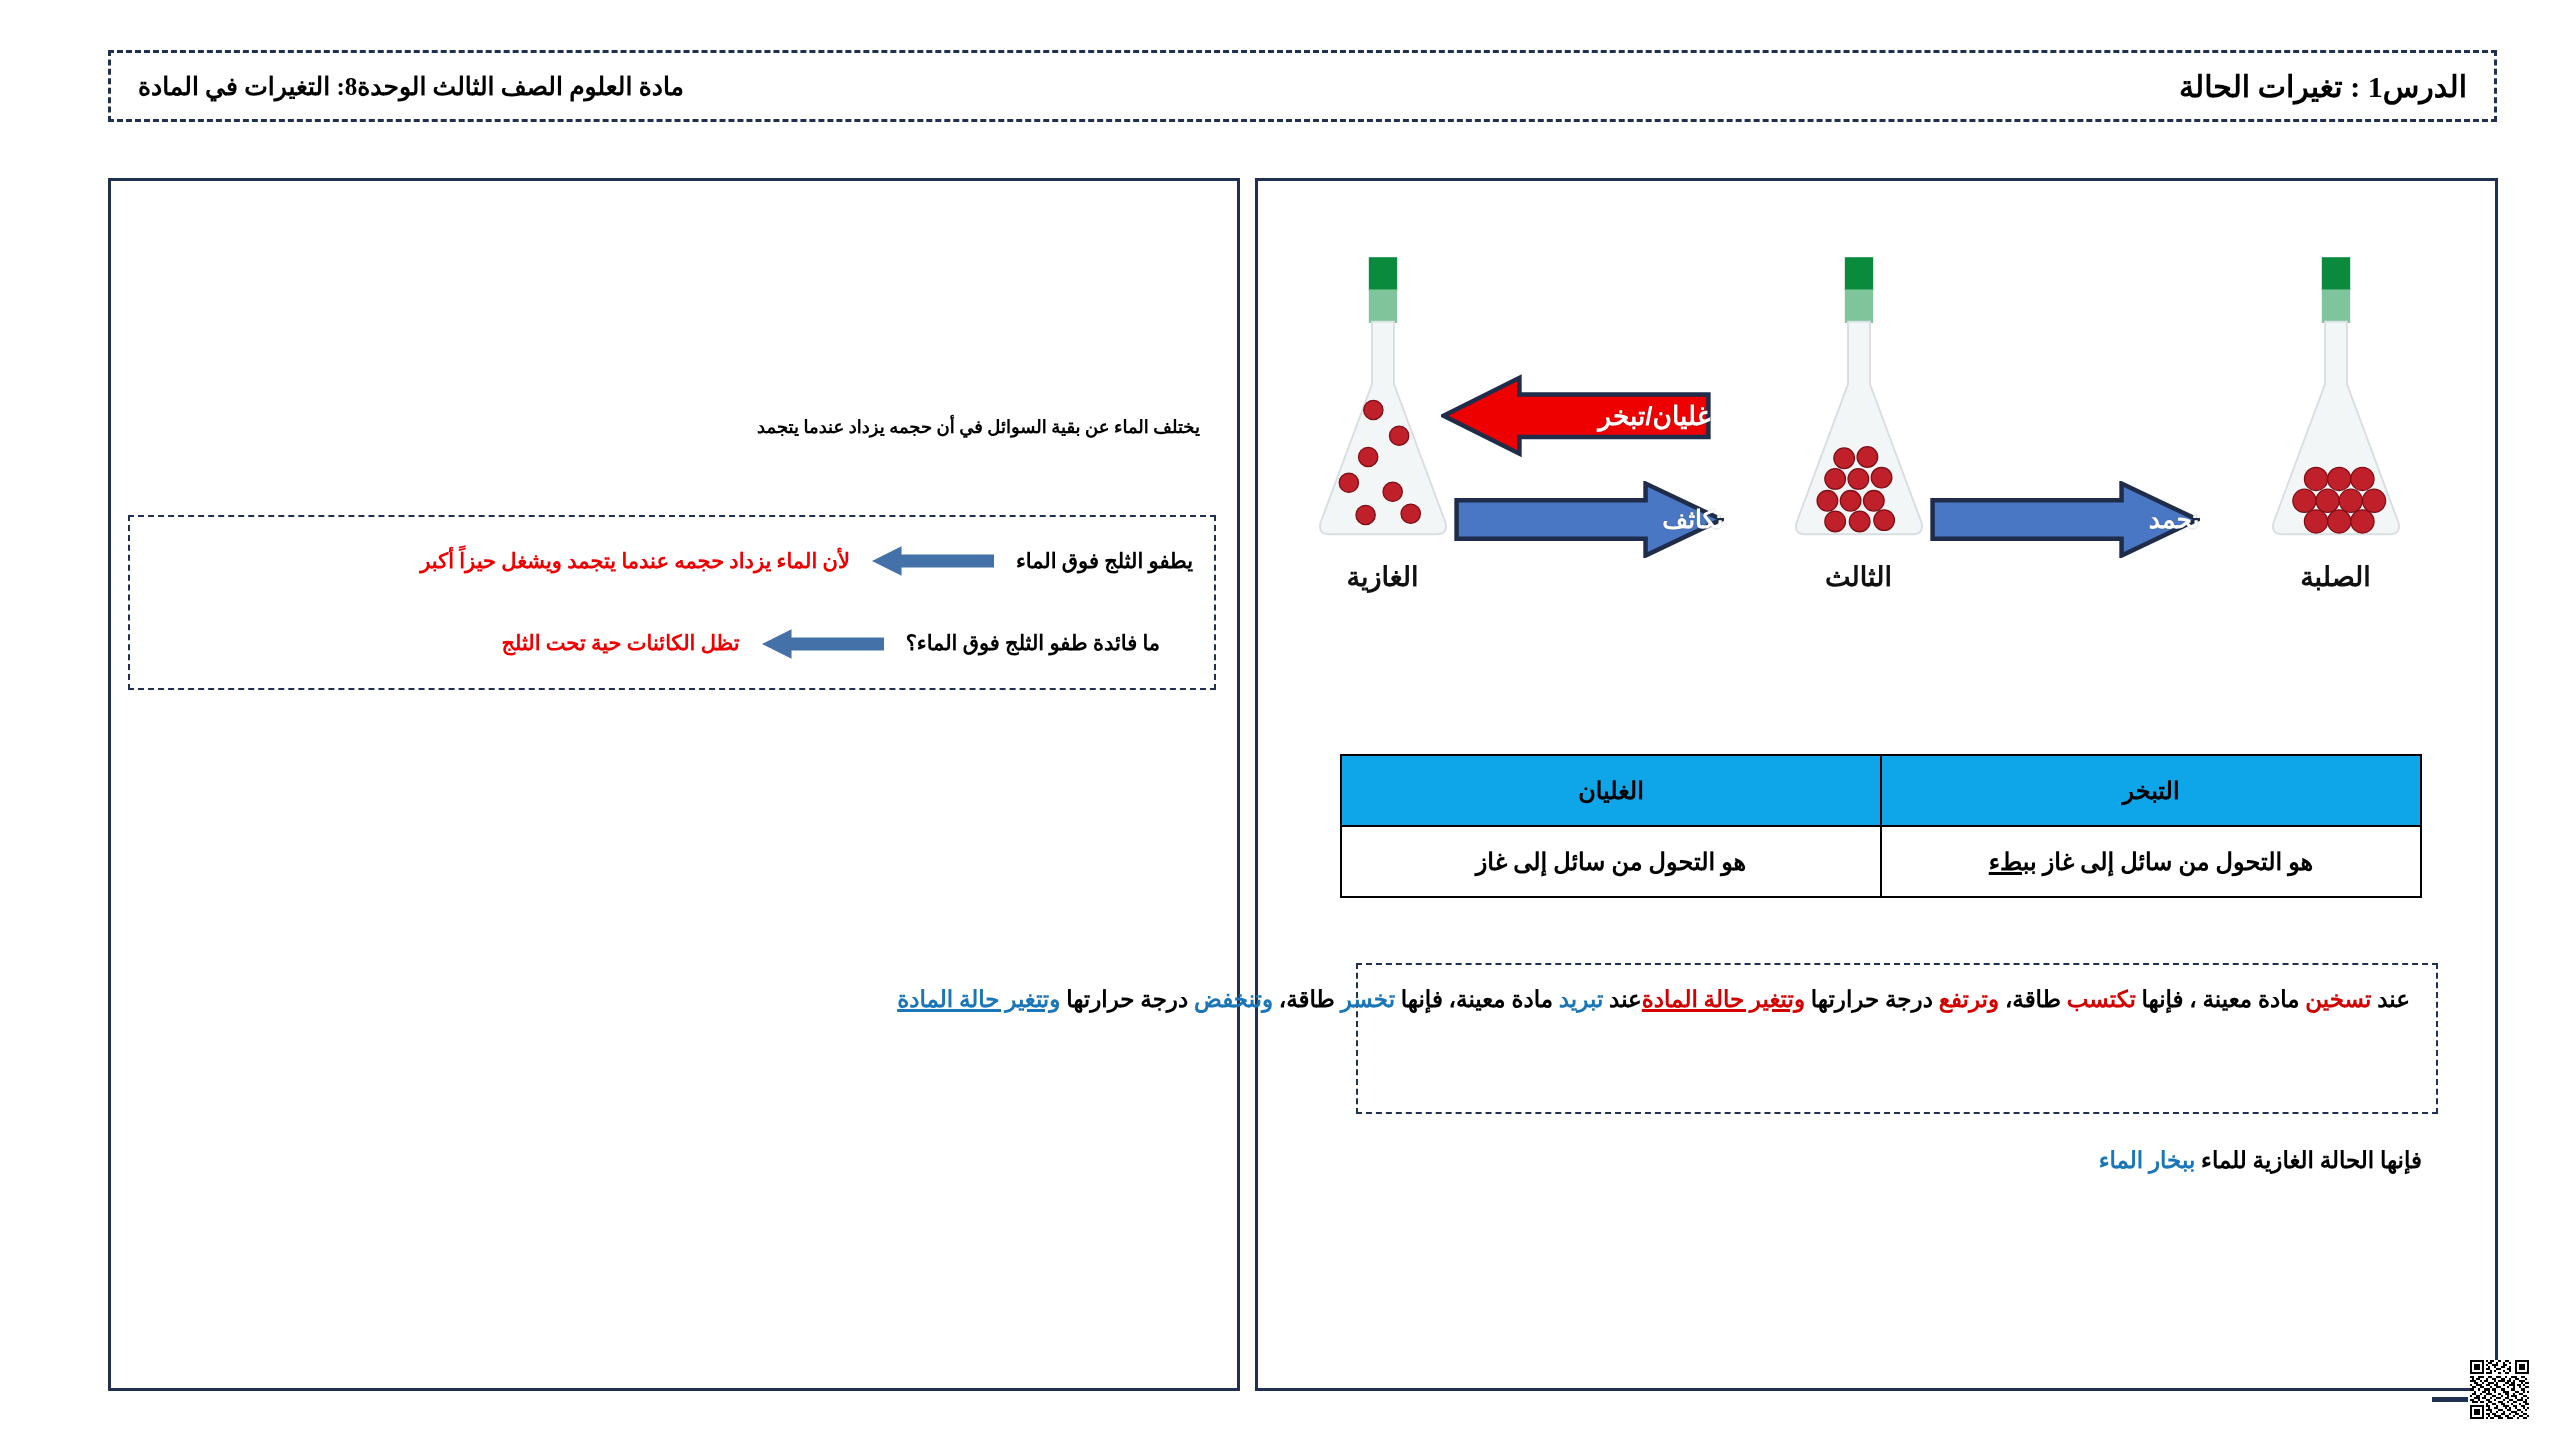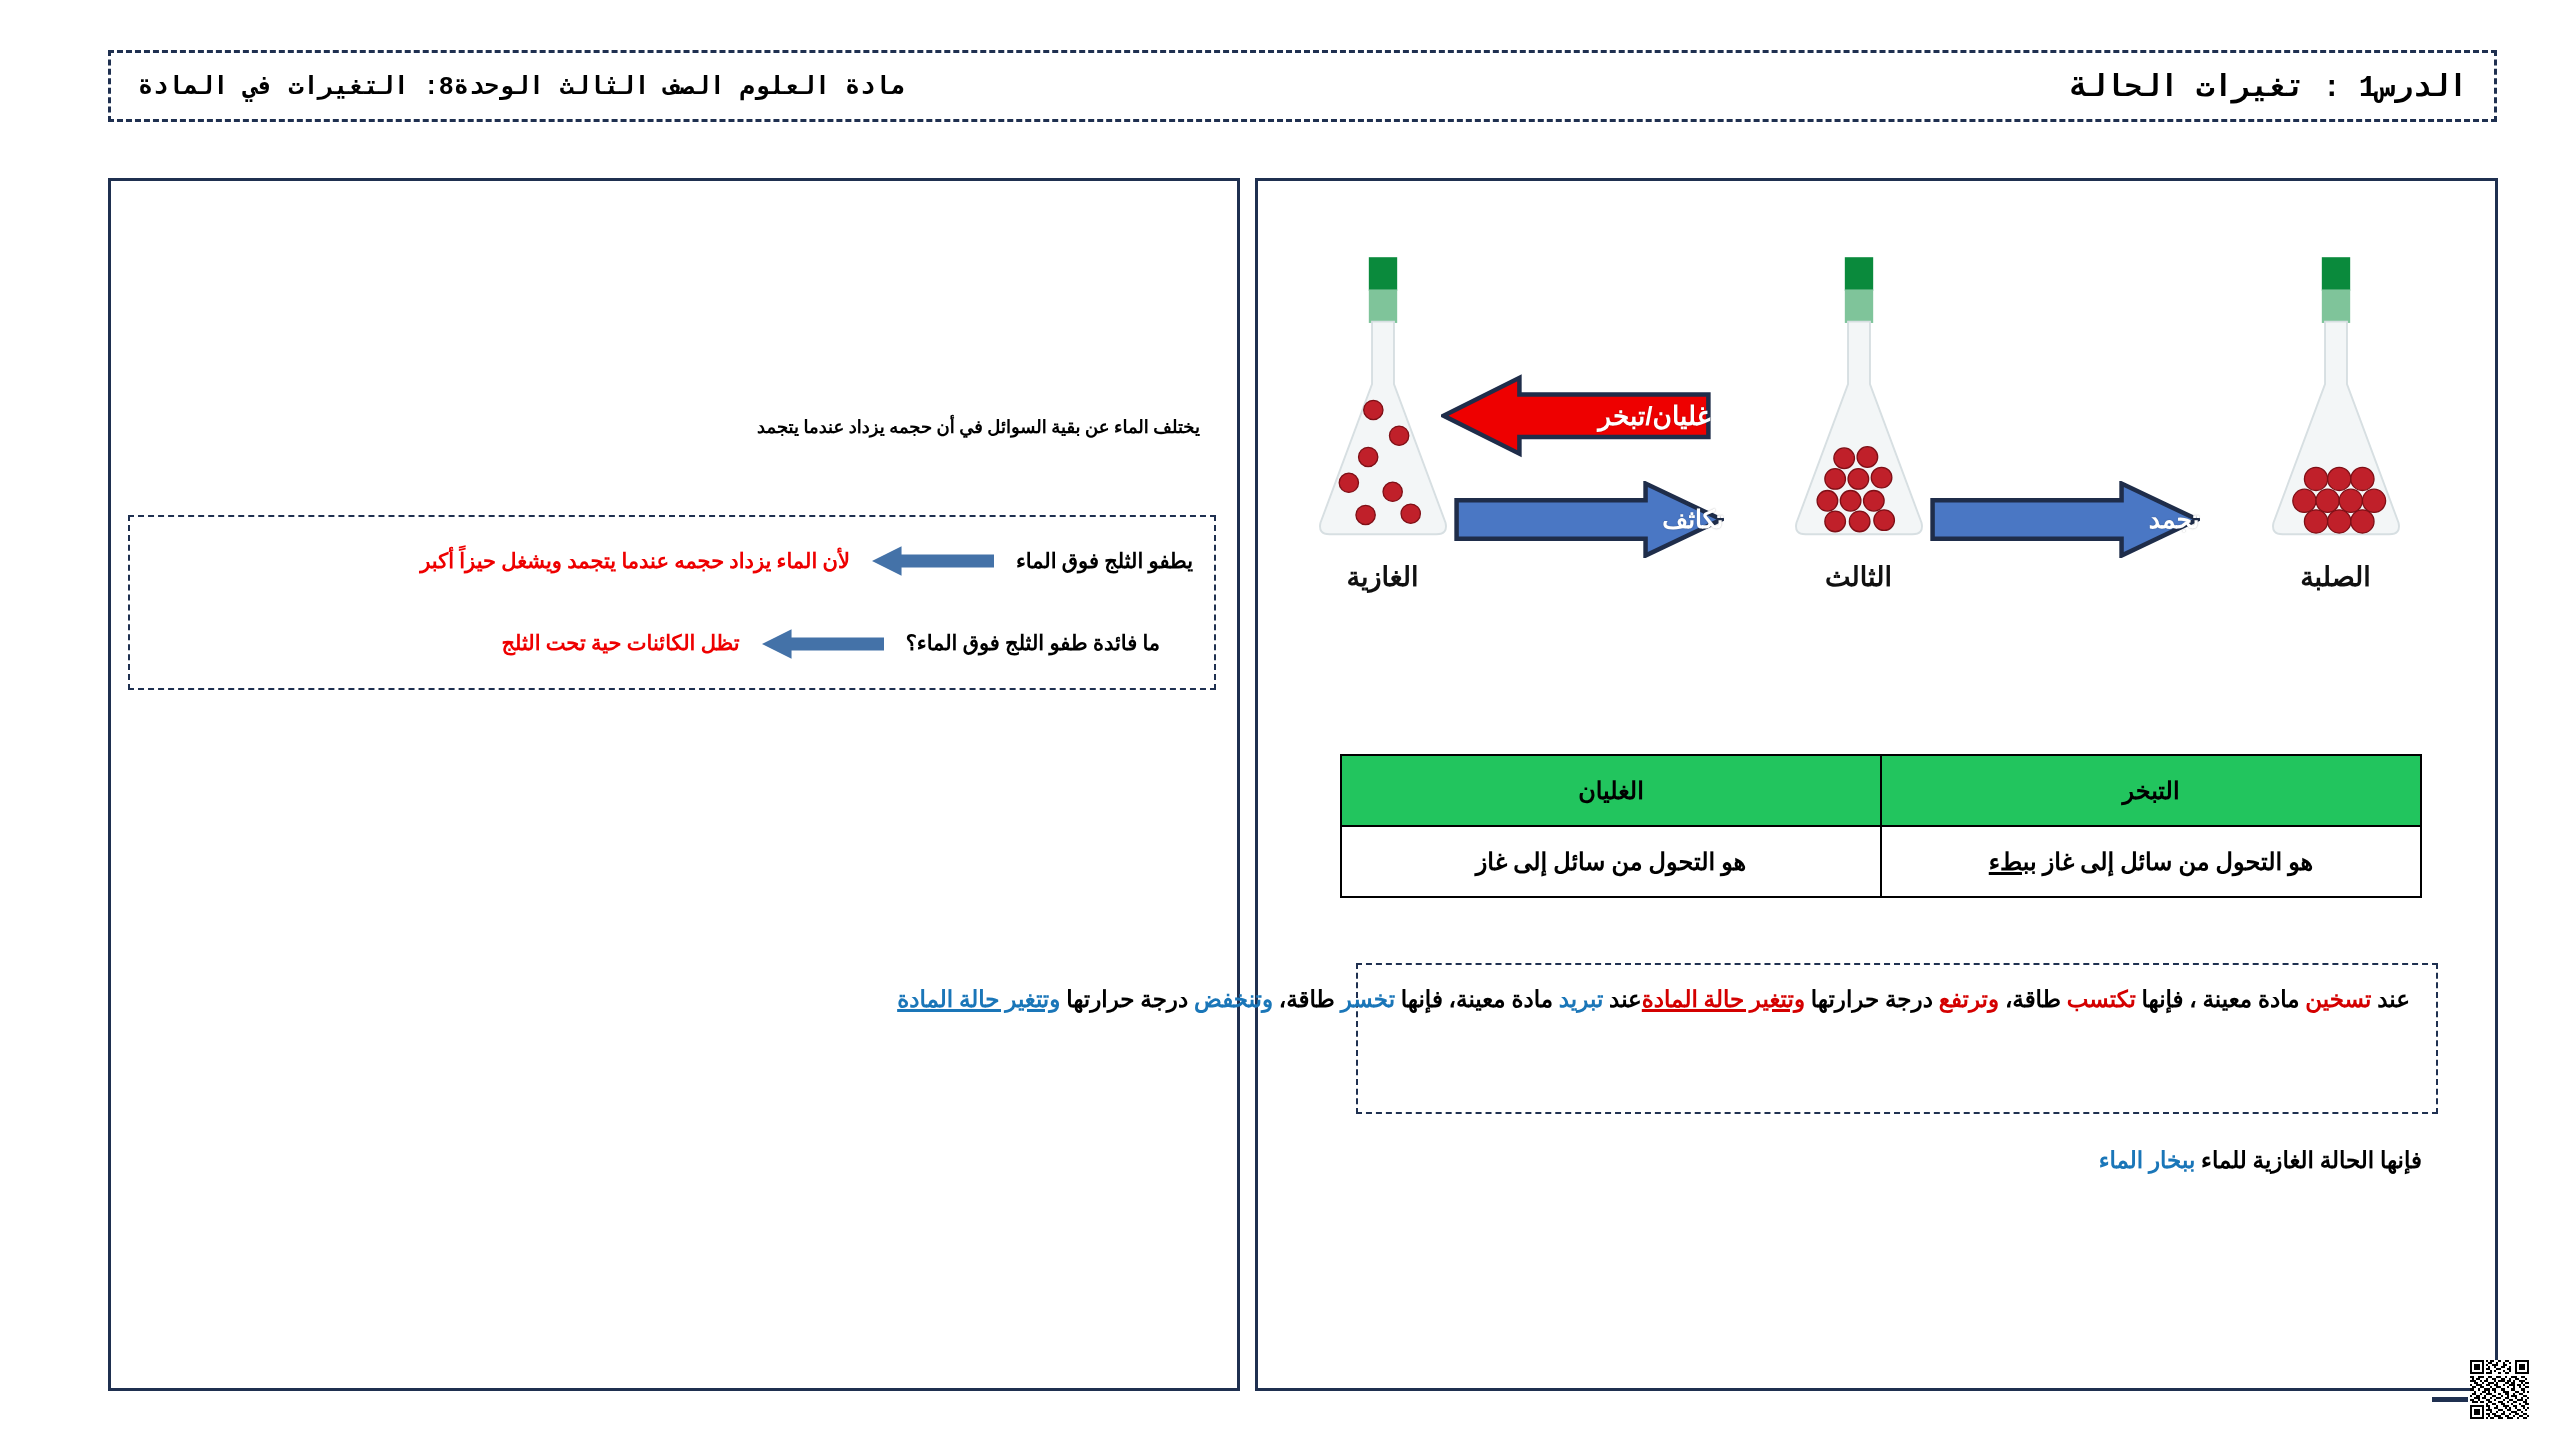"مادة العلوم الصف الثالث الوحدة8:" .hdr-text { font-family: Liberation Mono, monospace -> none }
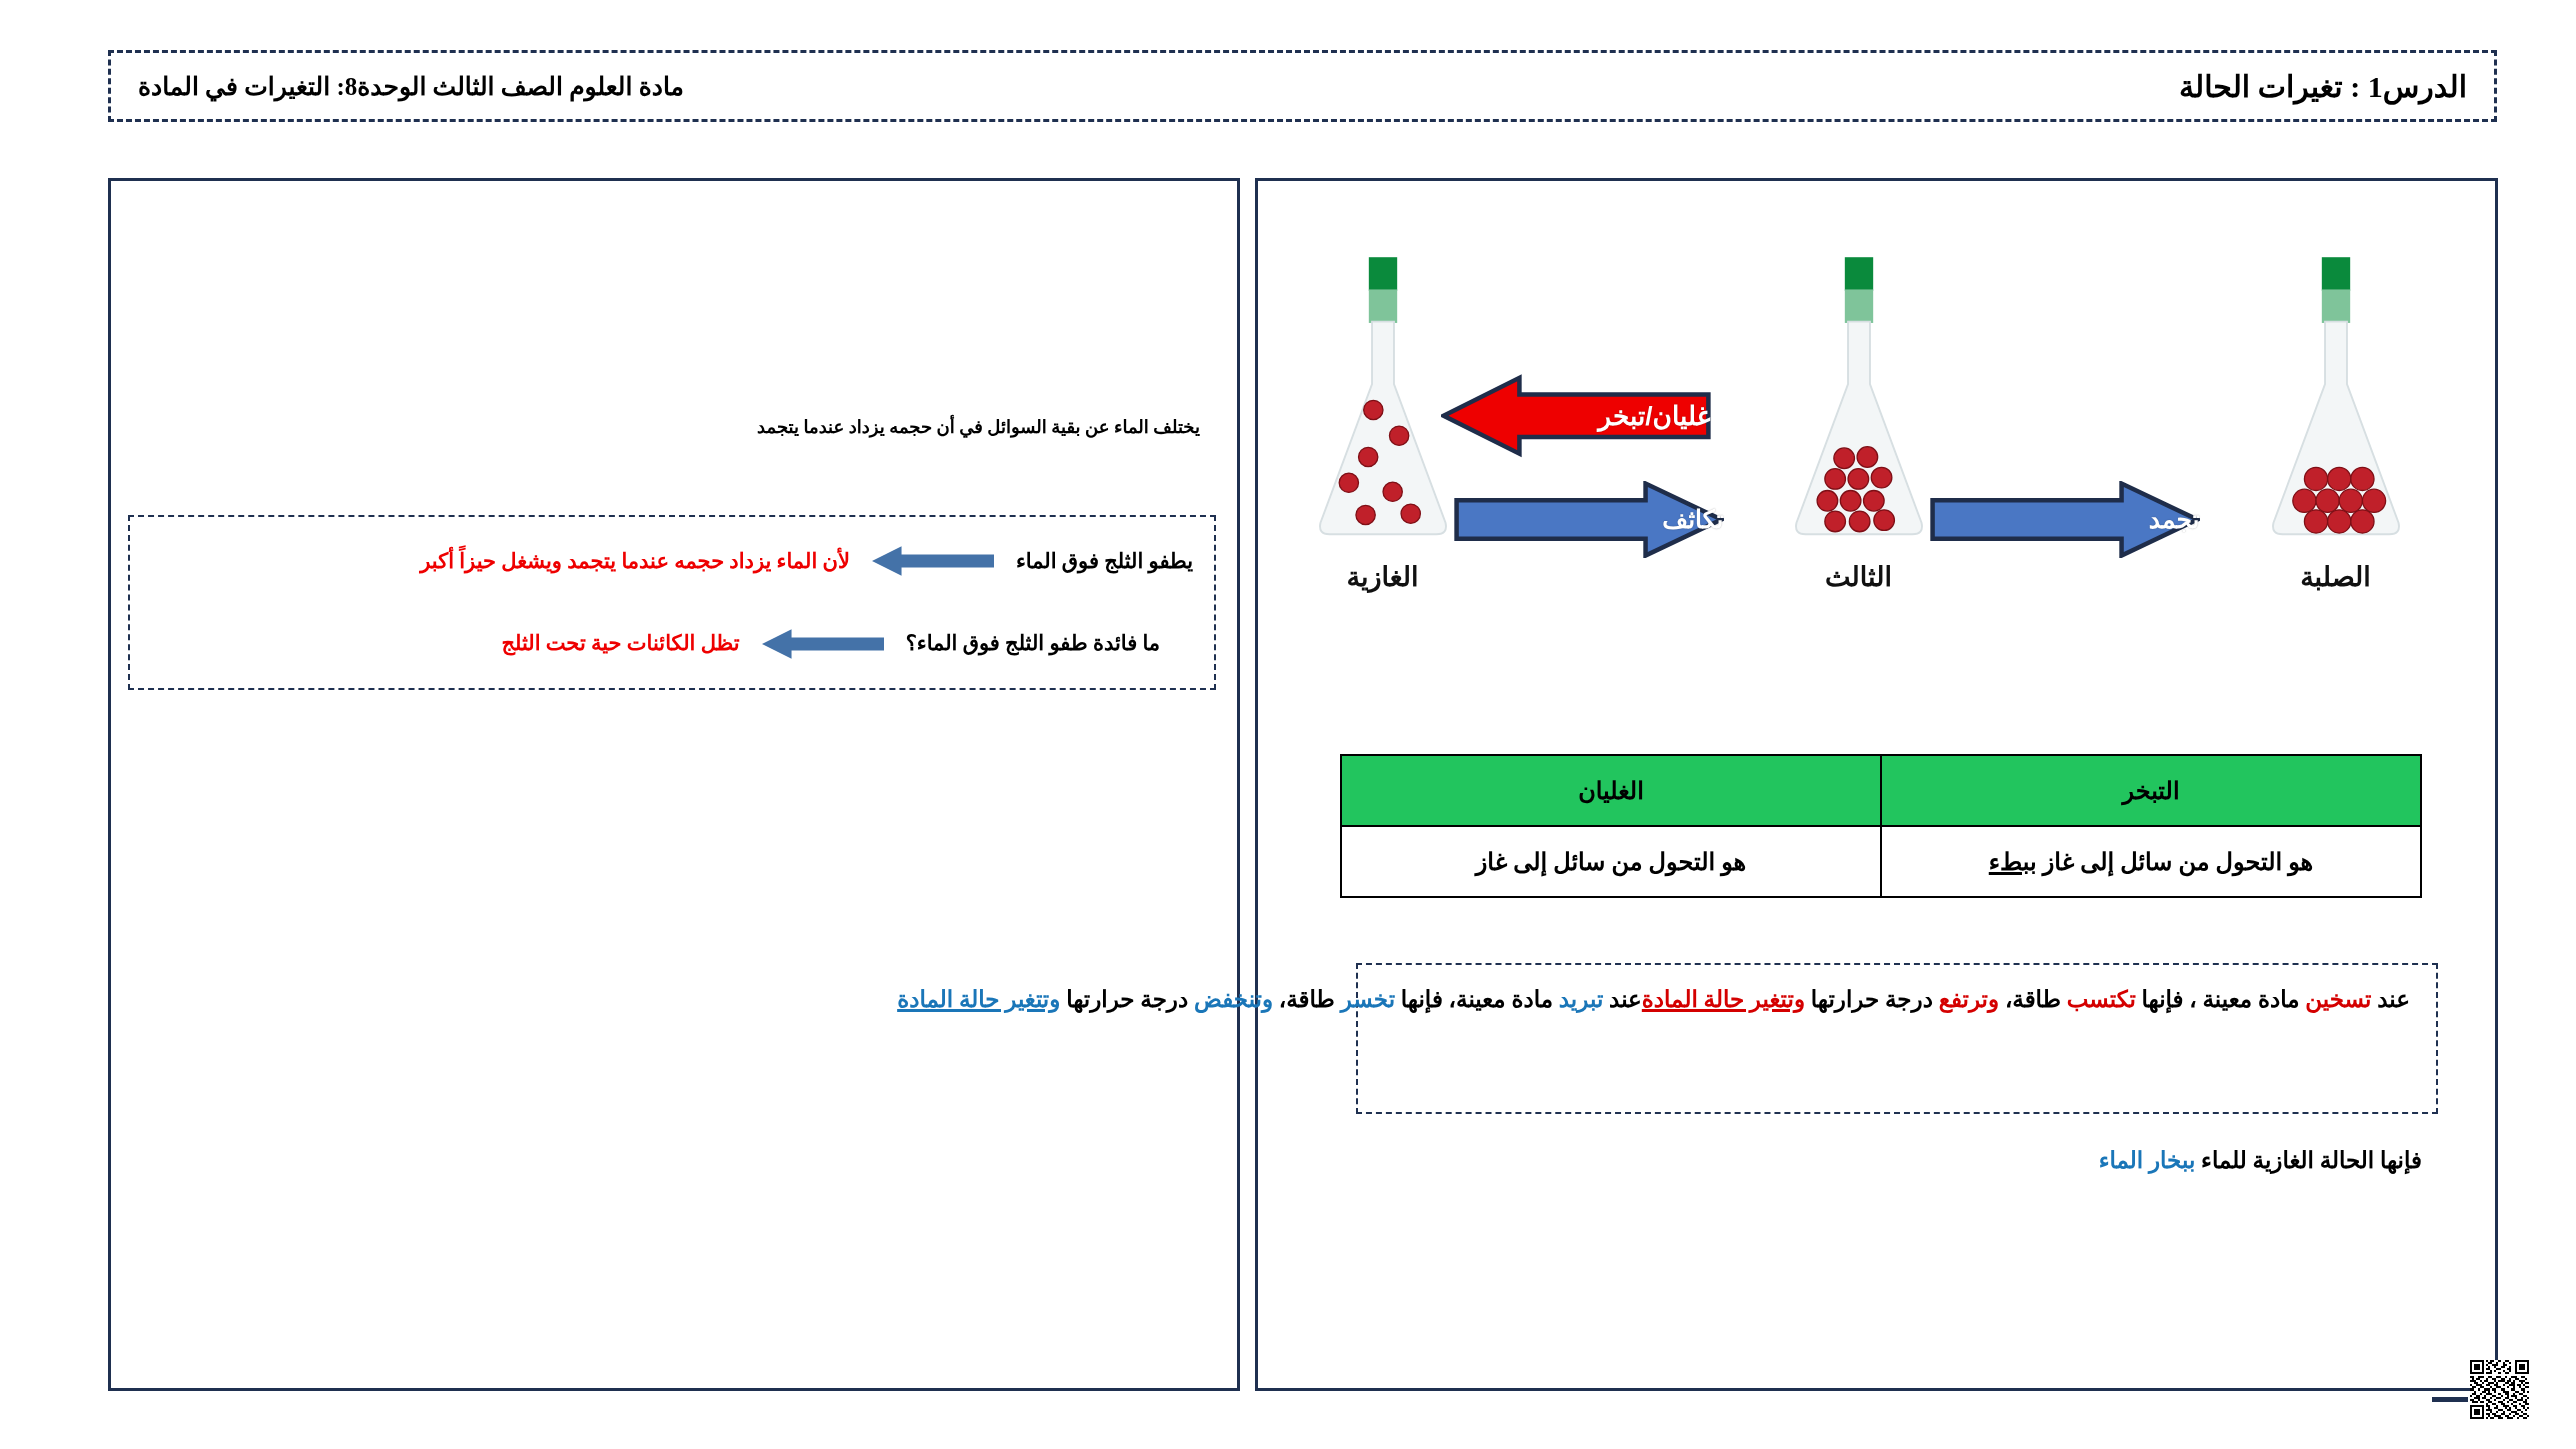"الغليان" #compare-table .th-cell { background: #22c55e -> #0ea5e9 }
